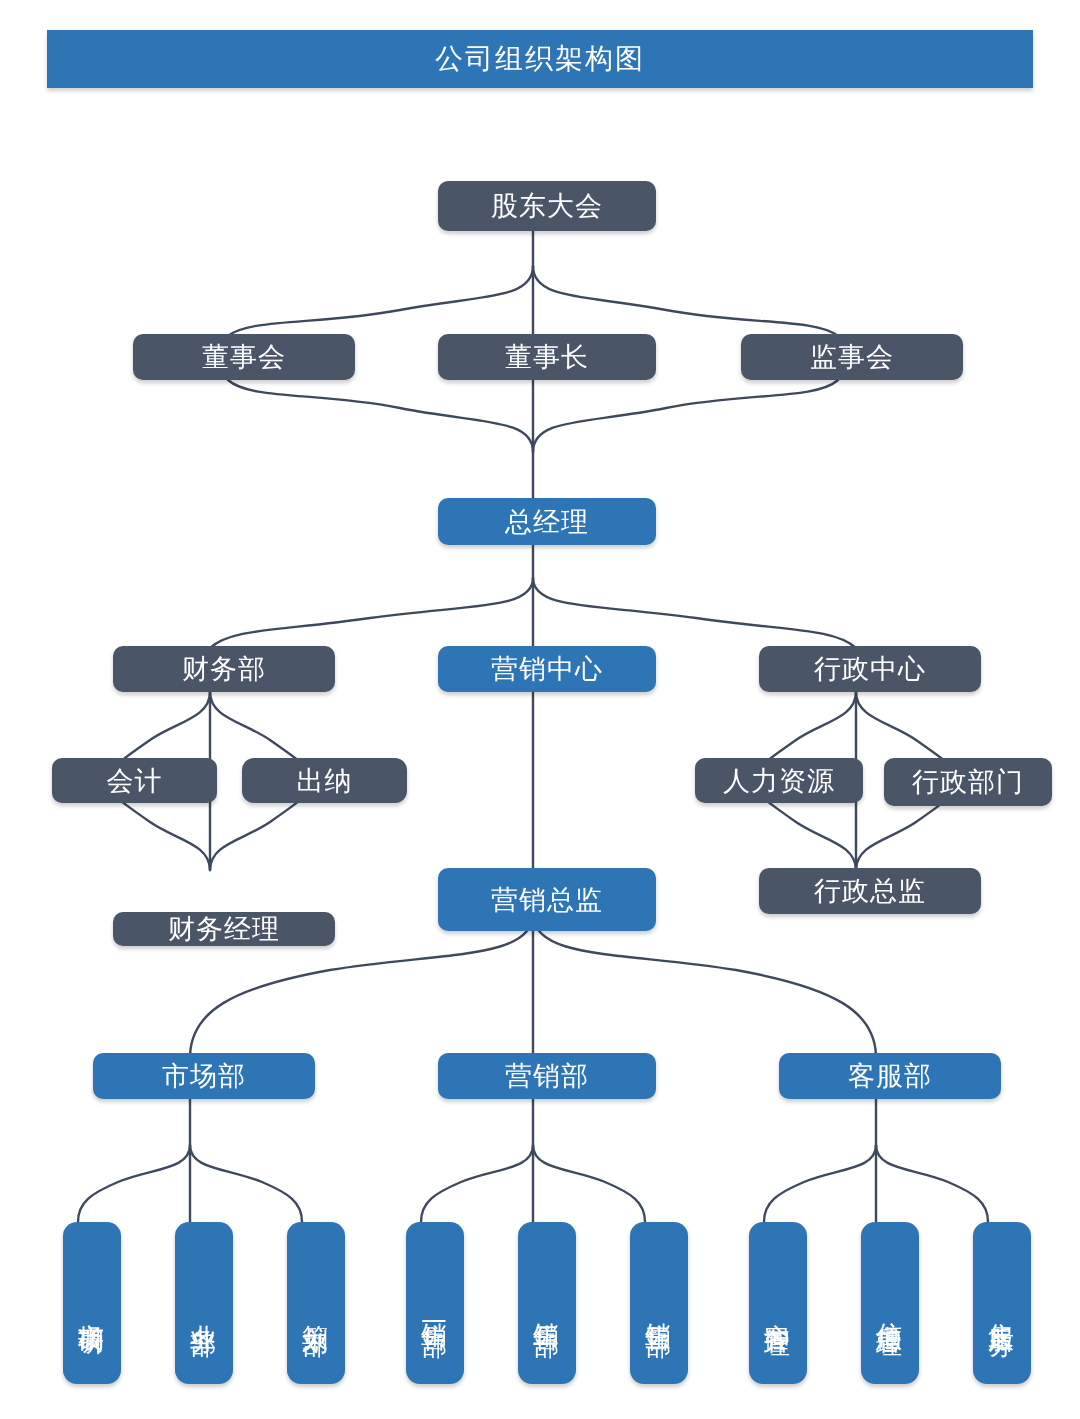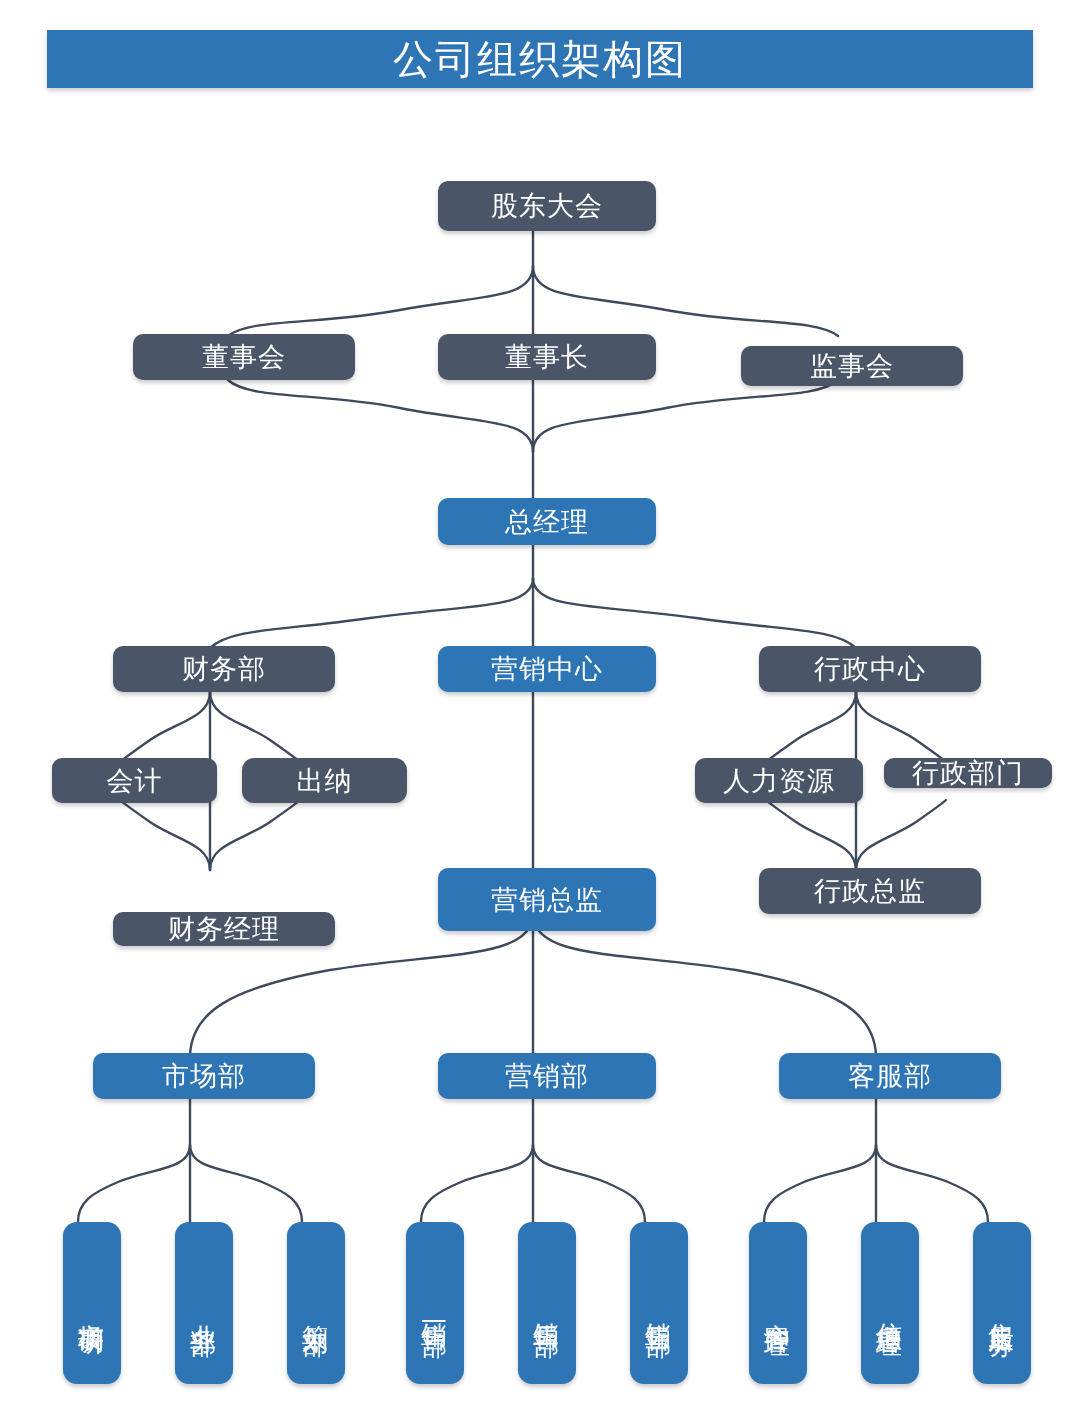"公司组织架构图" .title-bar .title-text { font-size: 40px -> 28px }
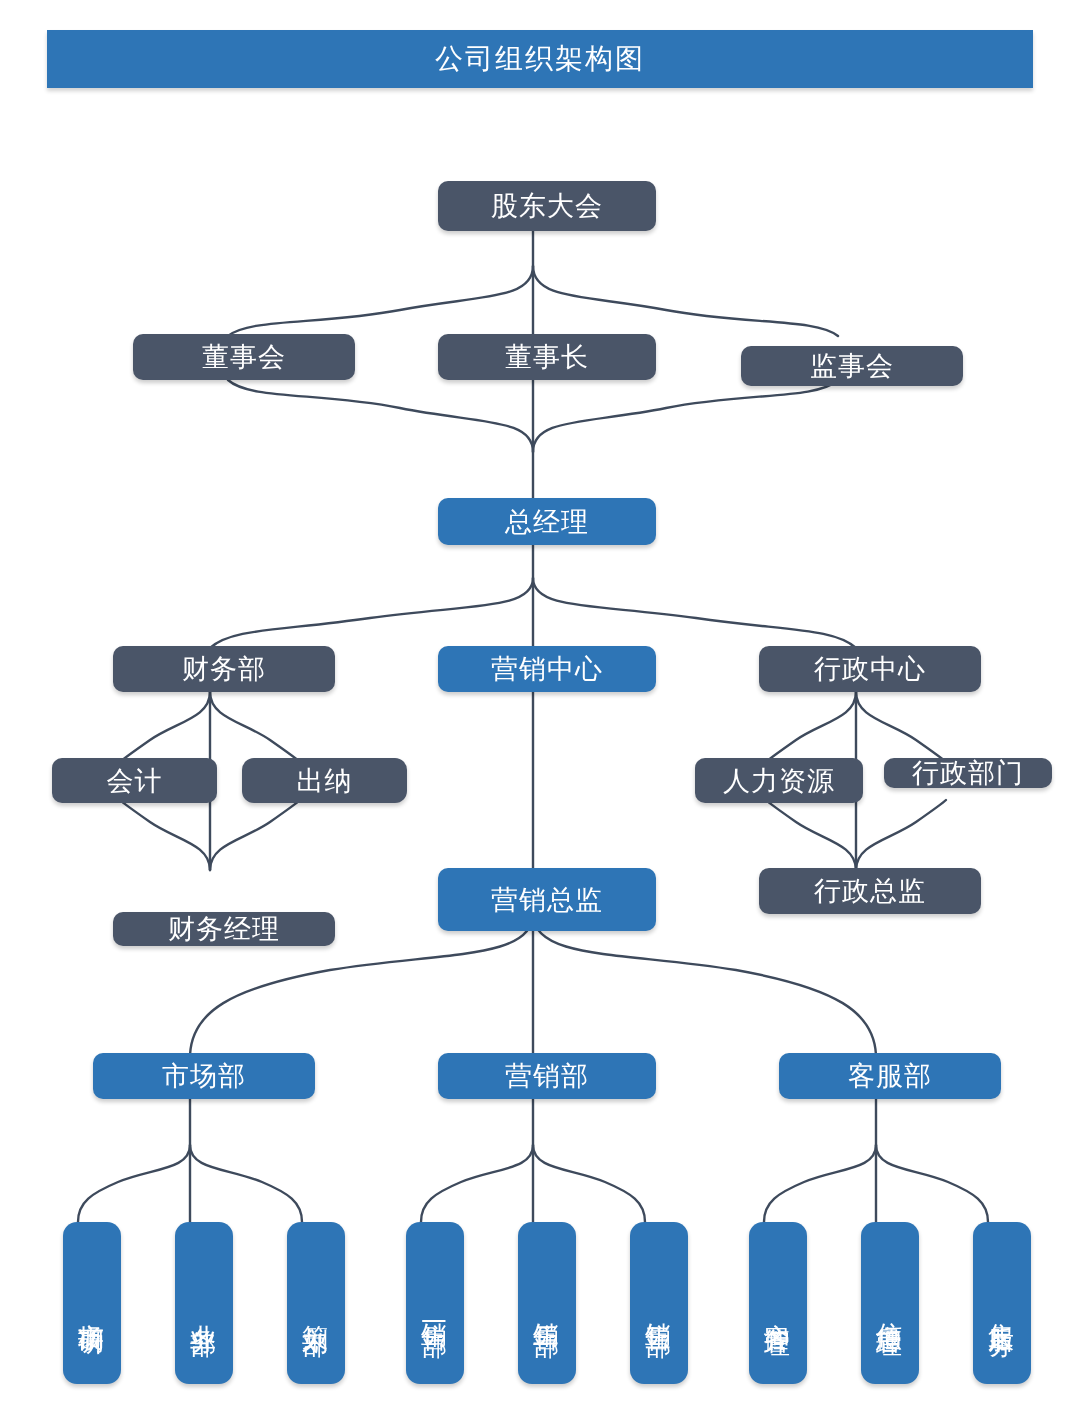"监事会" div.node { height: 40px -> 46px; top: 346px -> 334px }
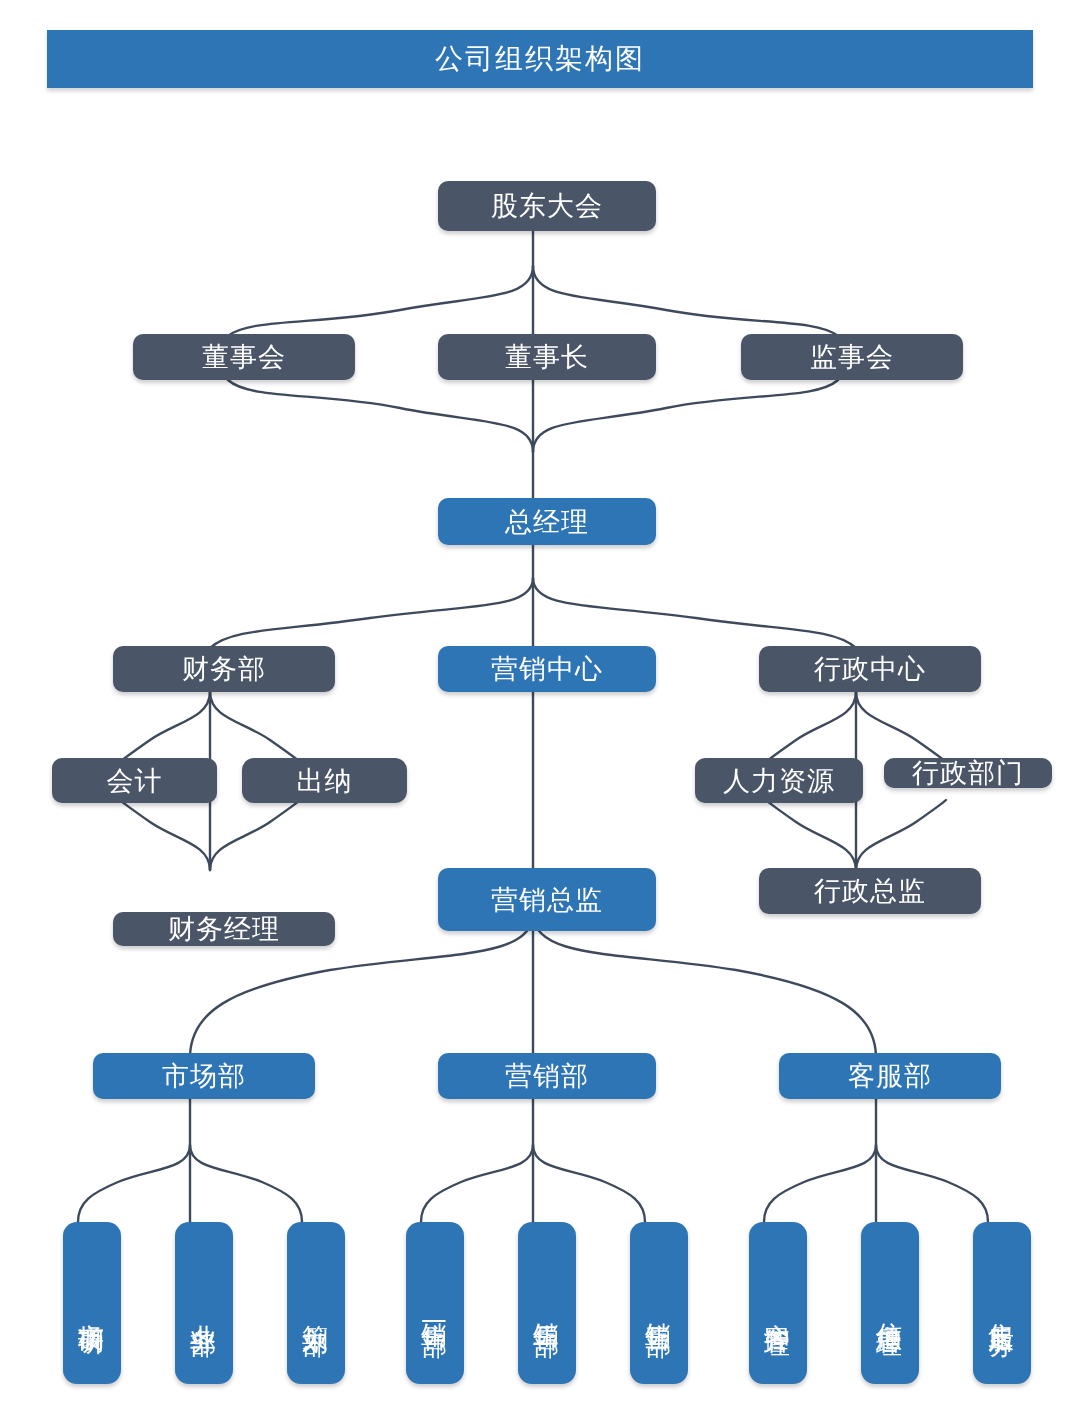"行政部门" div.node { height: 30px -> 48px }
